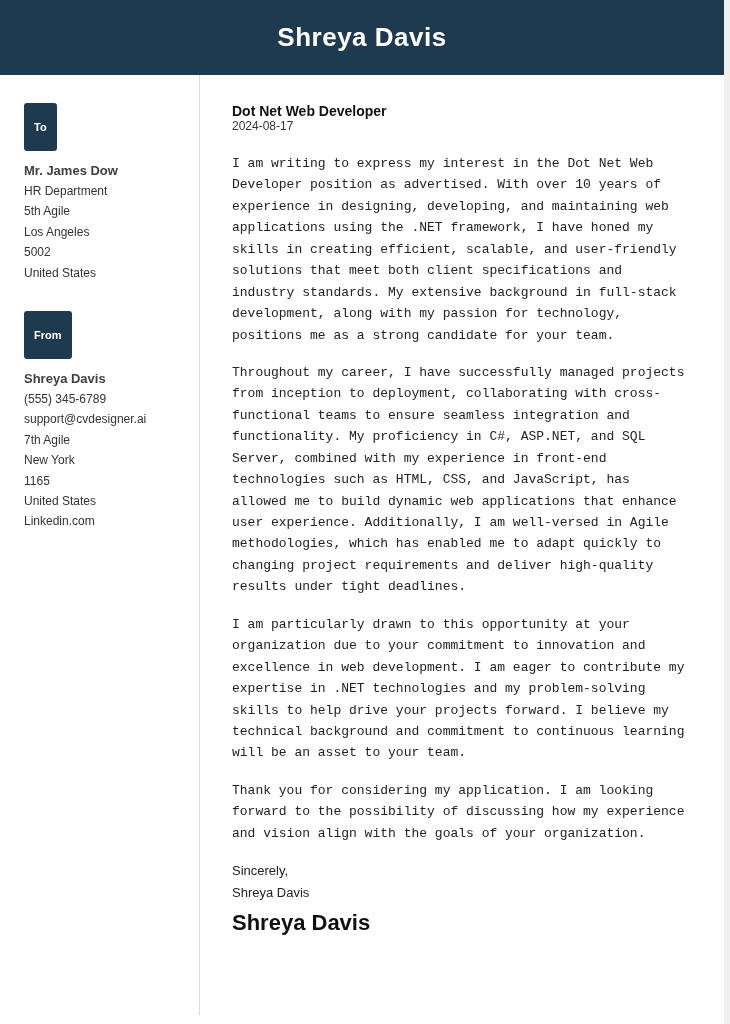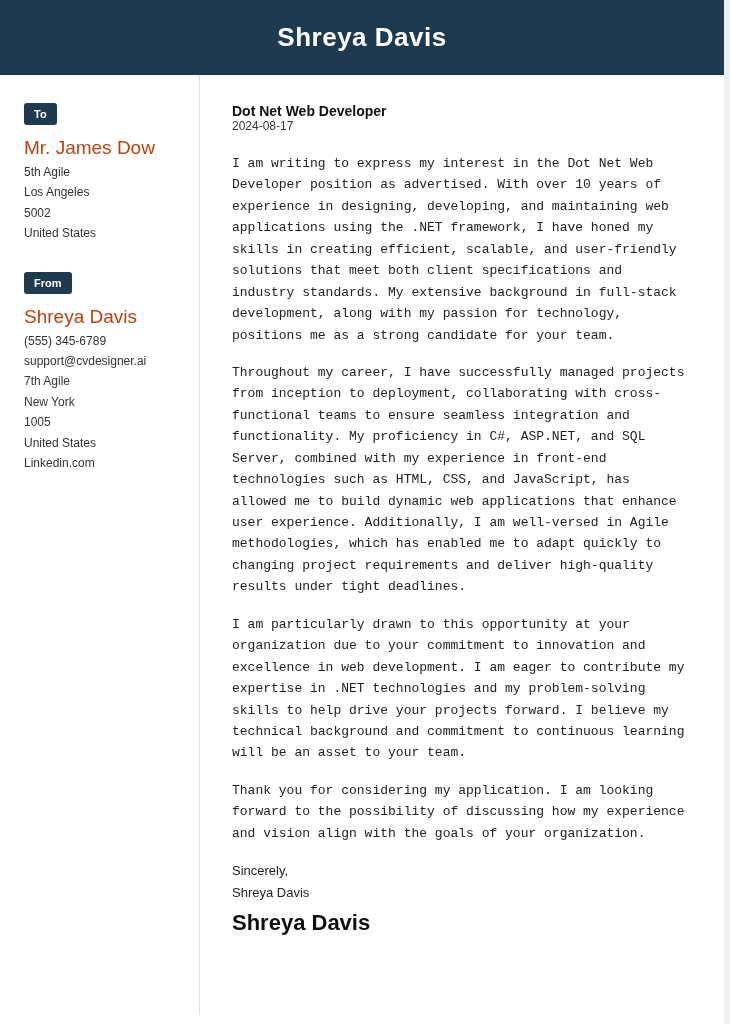"To" .badge { padding: 5px 10px -> 18px 10px }
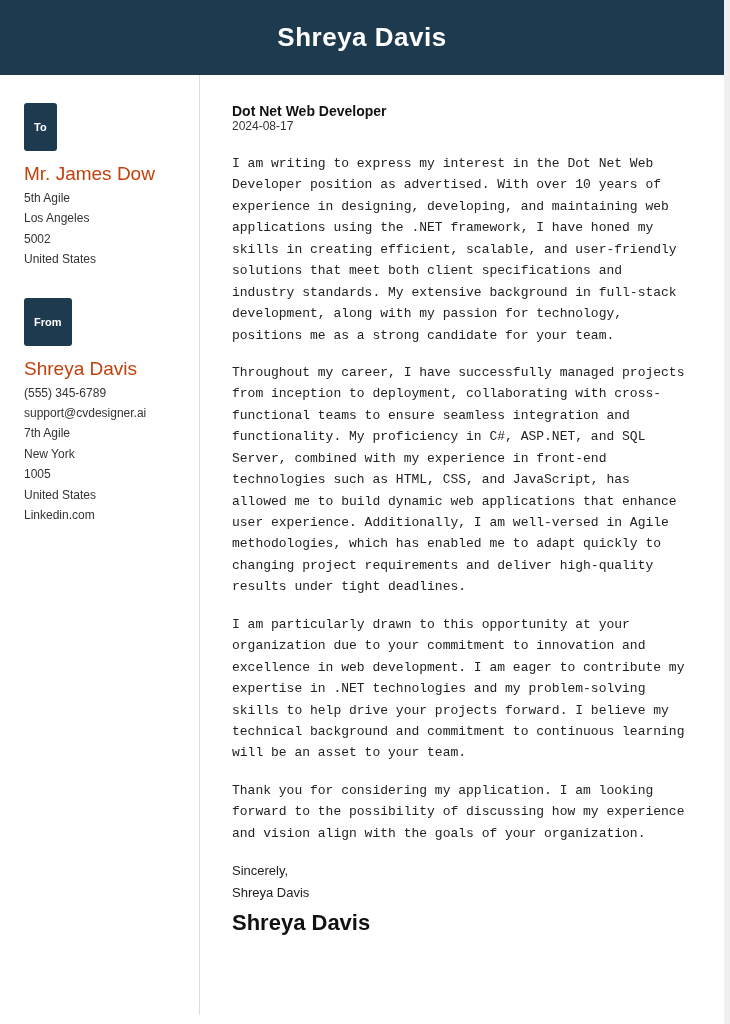"Mr. James Dow" .sidebar-section .recipient-name { color: #c2410c -> #404040; font-size: 19px -> 13px; font-weight: normal -> bold }
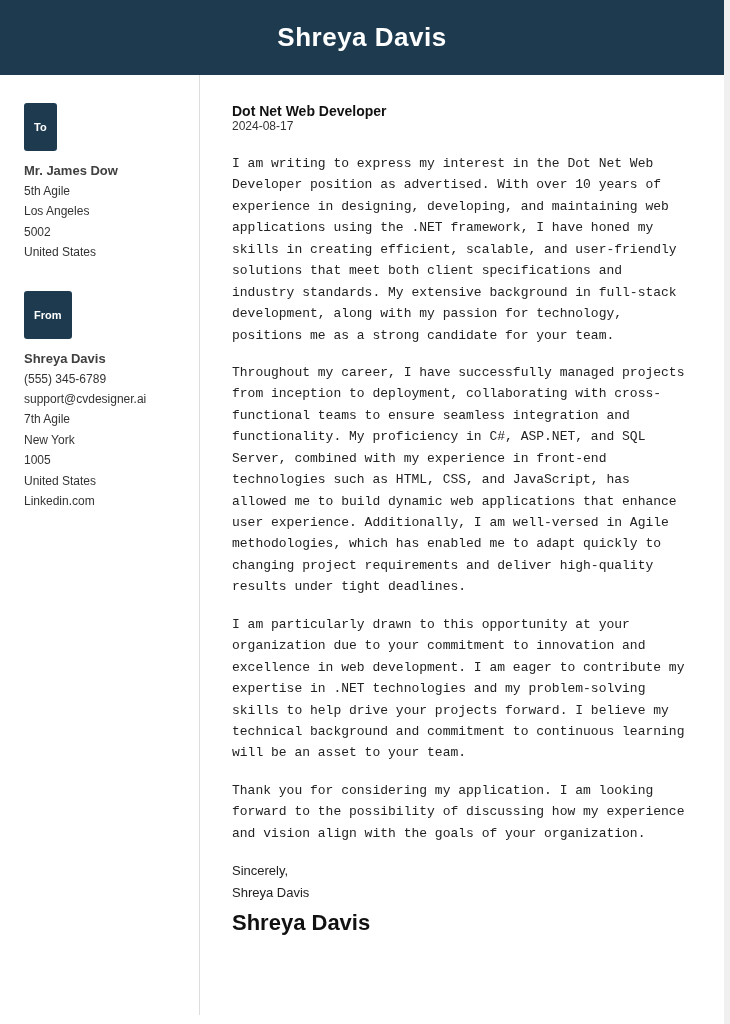"HR Department" div.info-line { html: none -> <div>HR Department</div> }
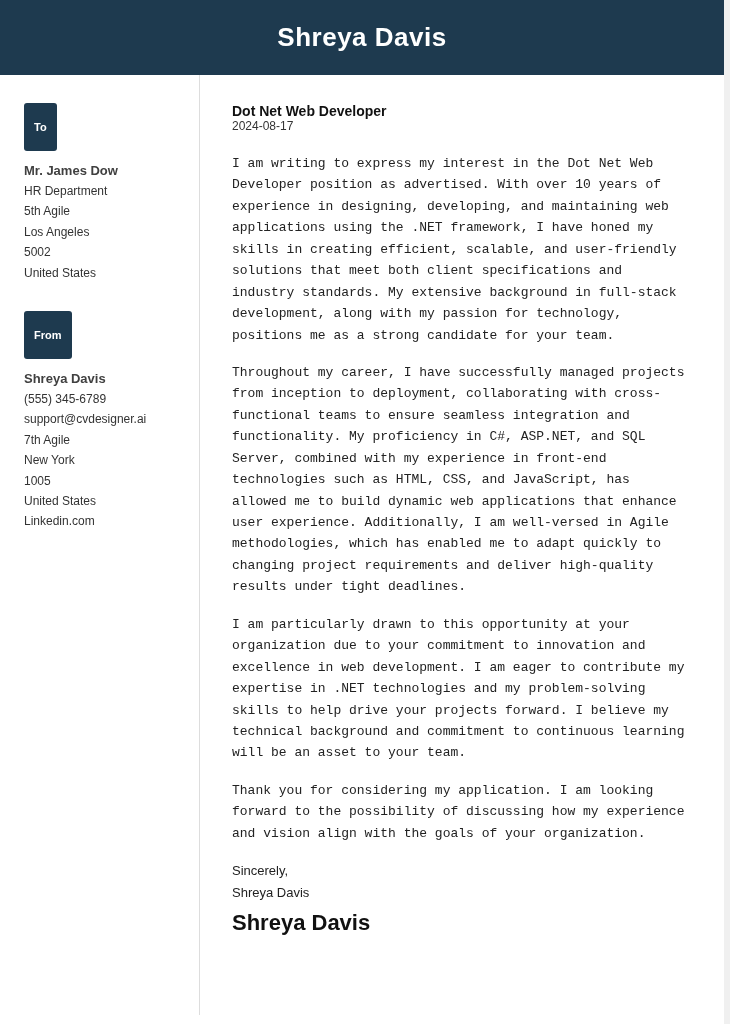"1005" div.info-line { text: 1005 -> 1165 }
